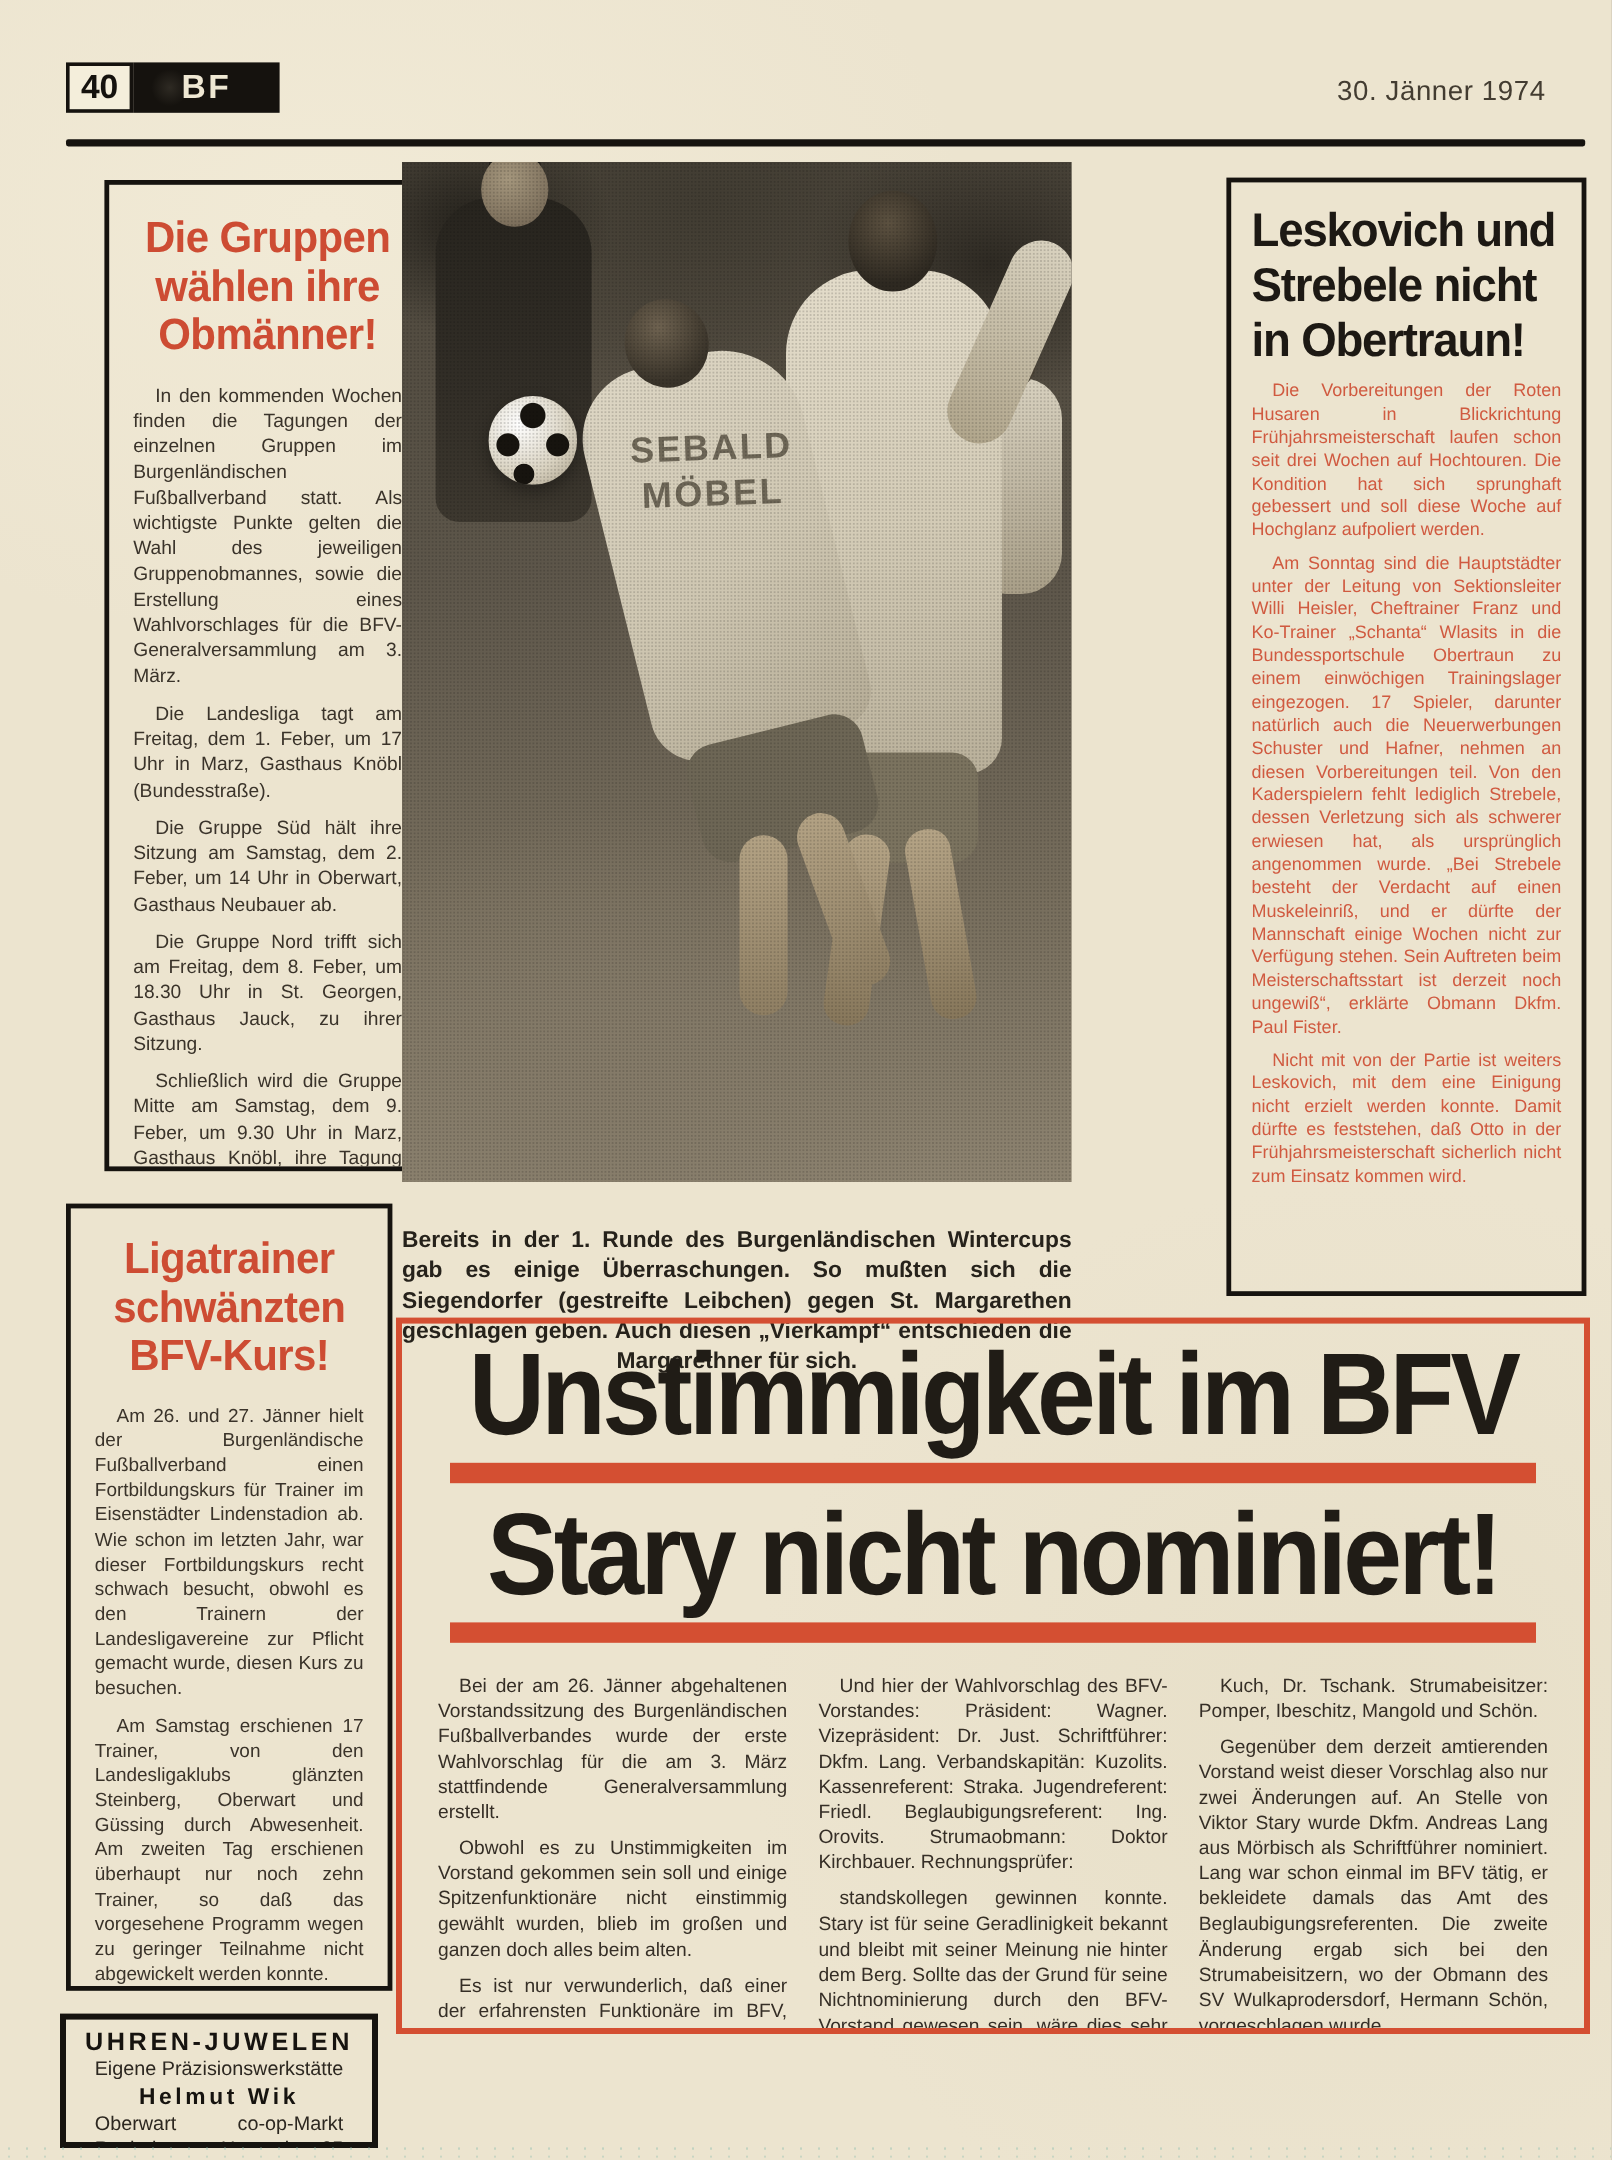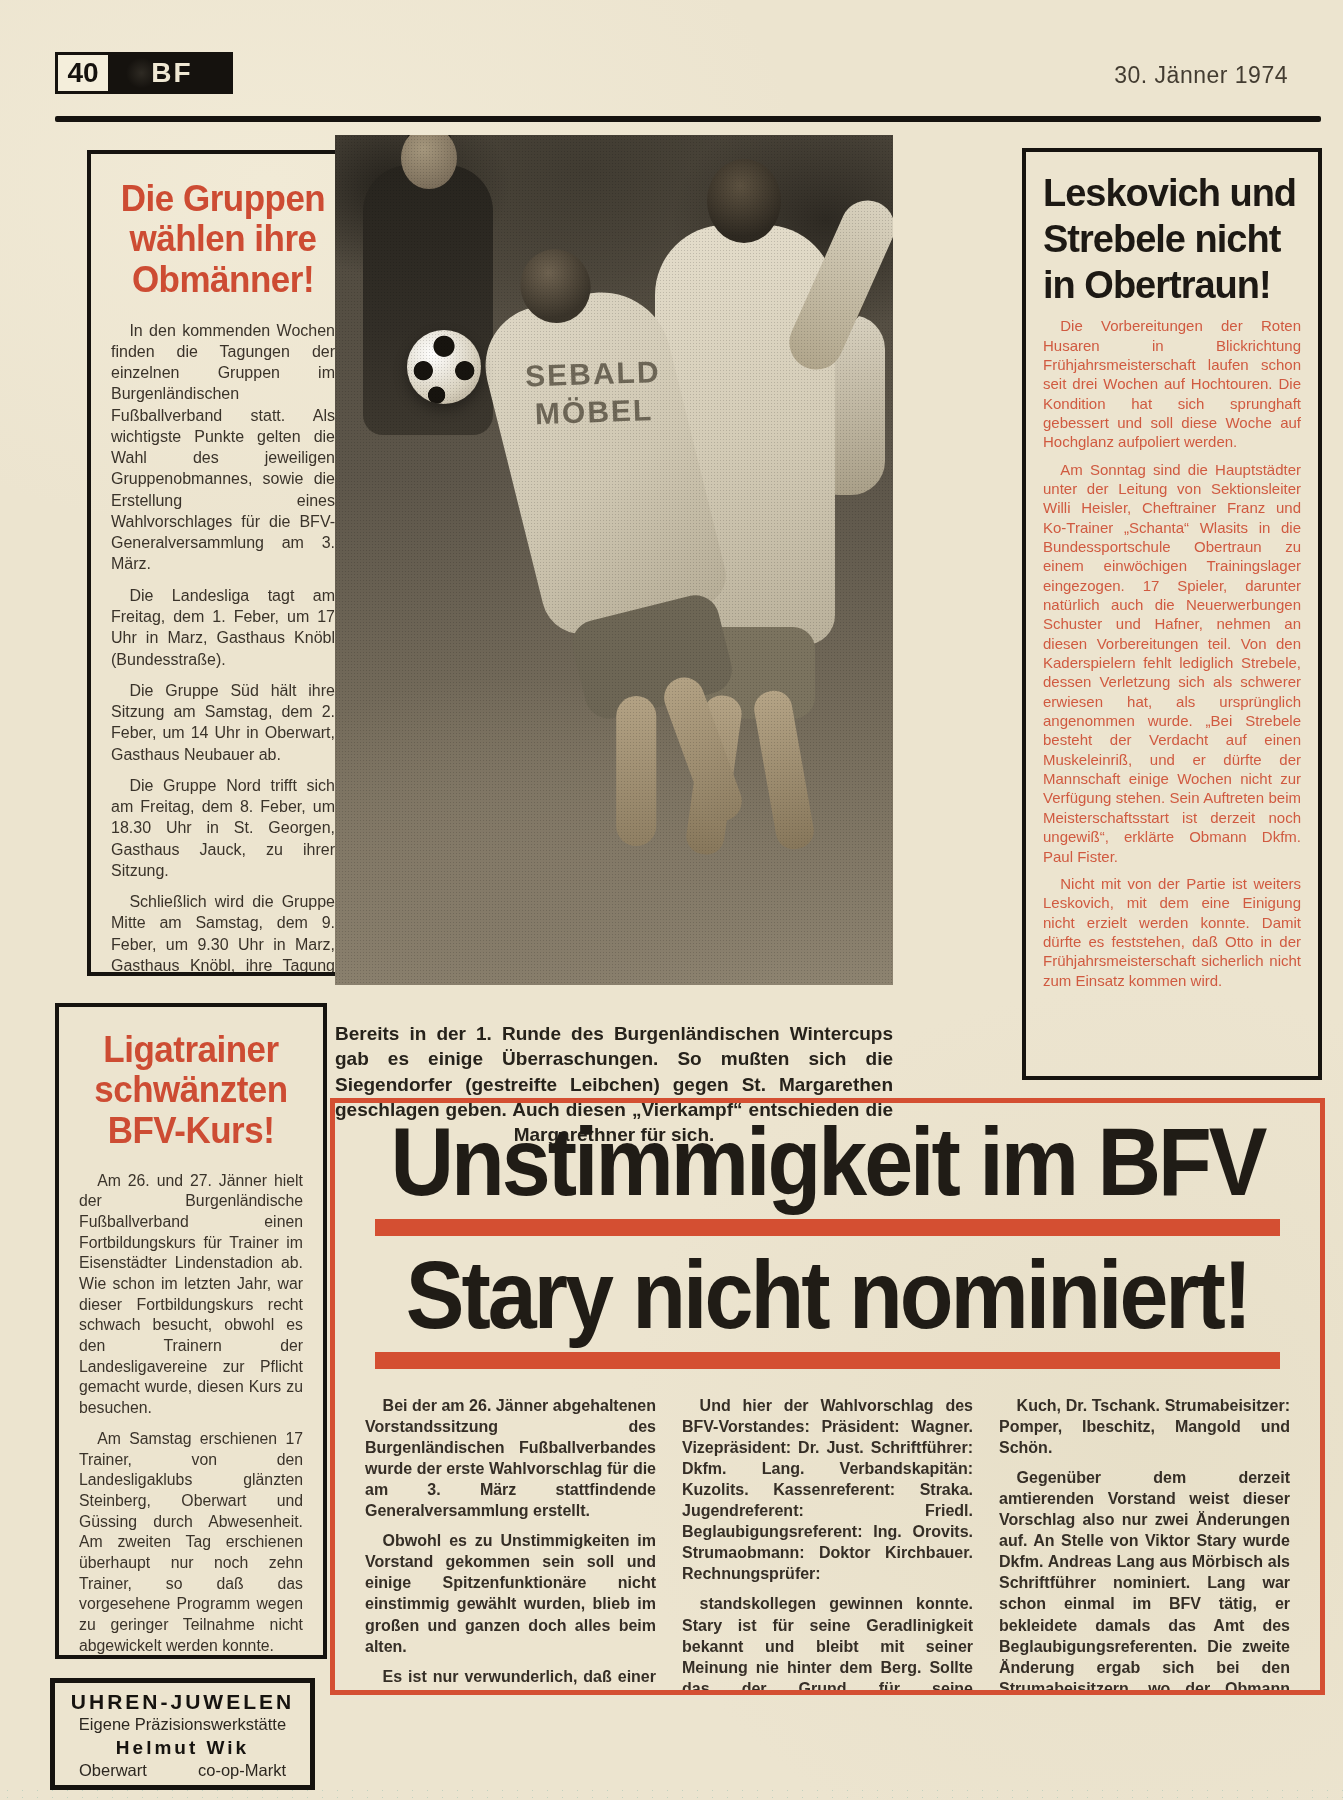"Bei der am 26. Jänner" .col p { font-weight: bold -> none }
